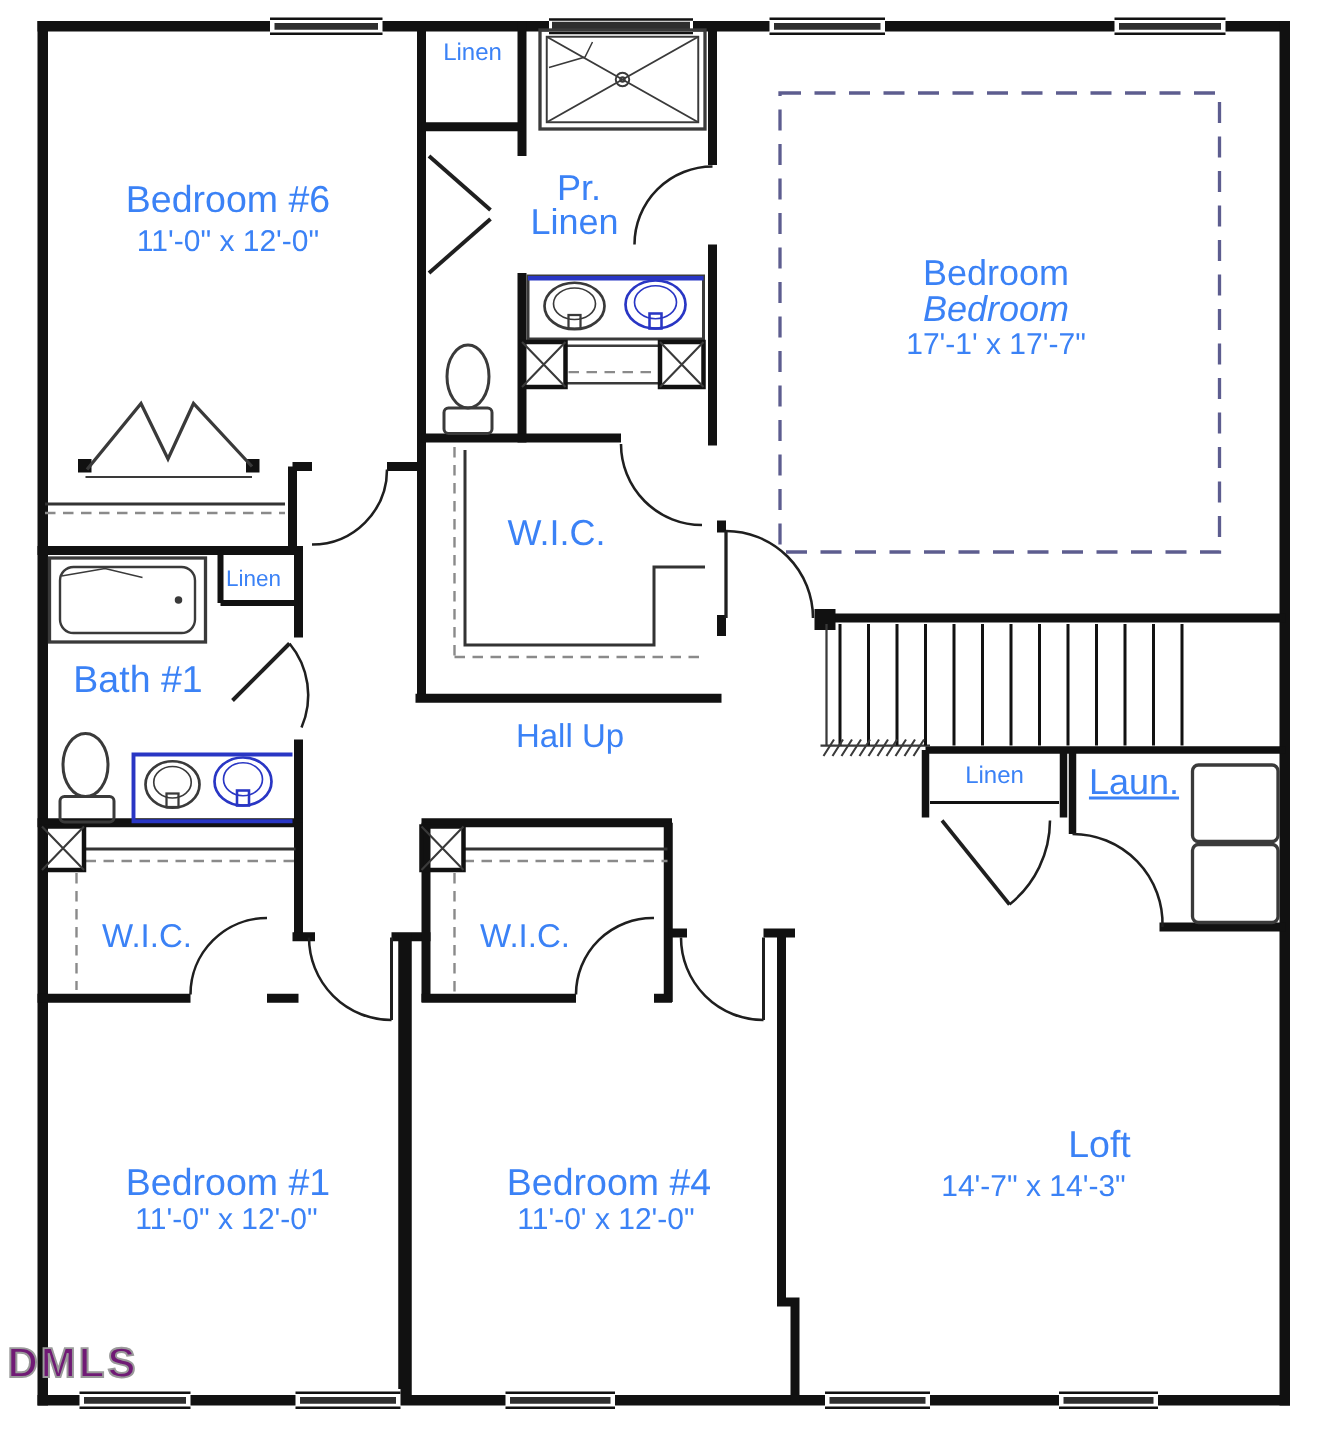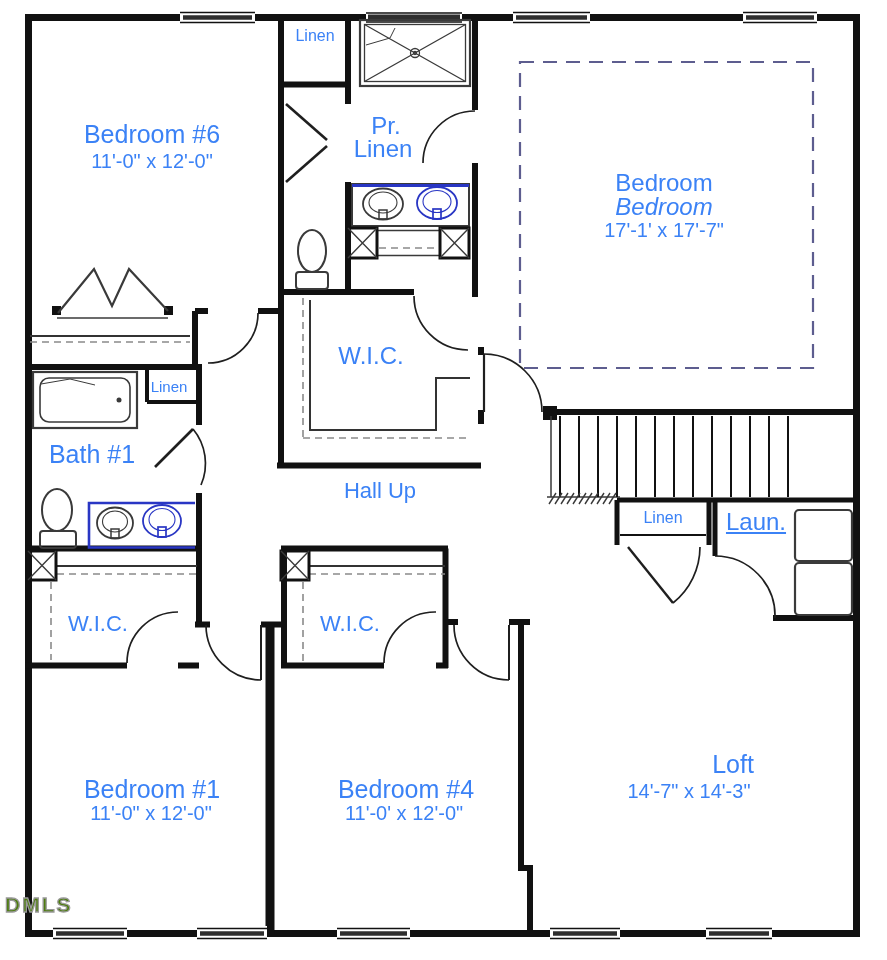"DMLS" .watermark { color: #4d7c0f -> #701a75; font-size: 21px -> 28px }
